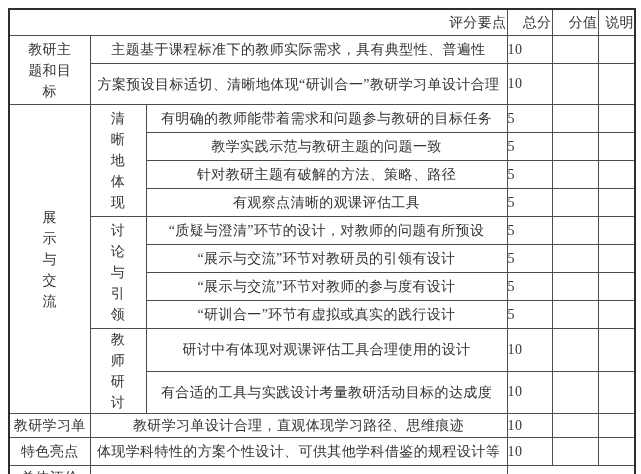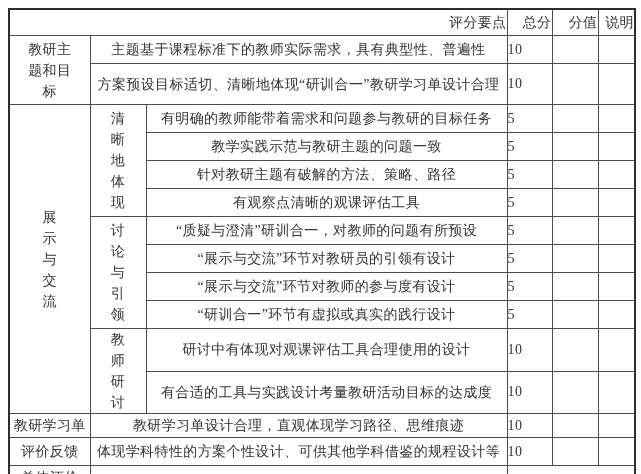"“质疑与澄清”研训合一，对教师的问题有所预设" td.desc { text: 研训合一 -> 环节的设计 }
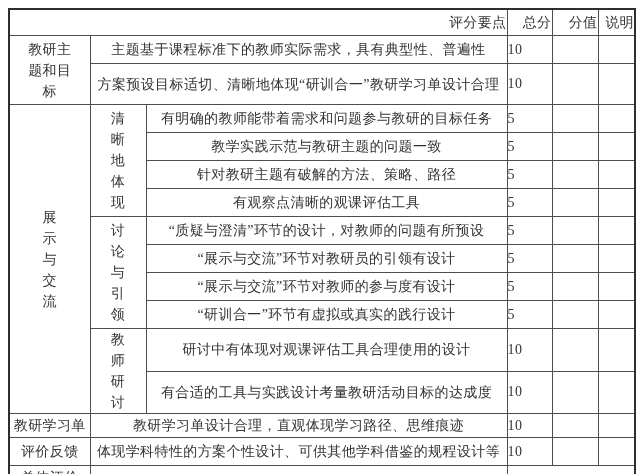"评价反馈" td.c { text: 评价反馈 -> 特色亮点 }
